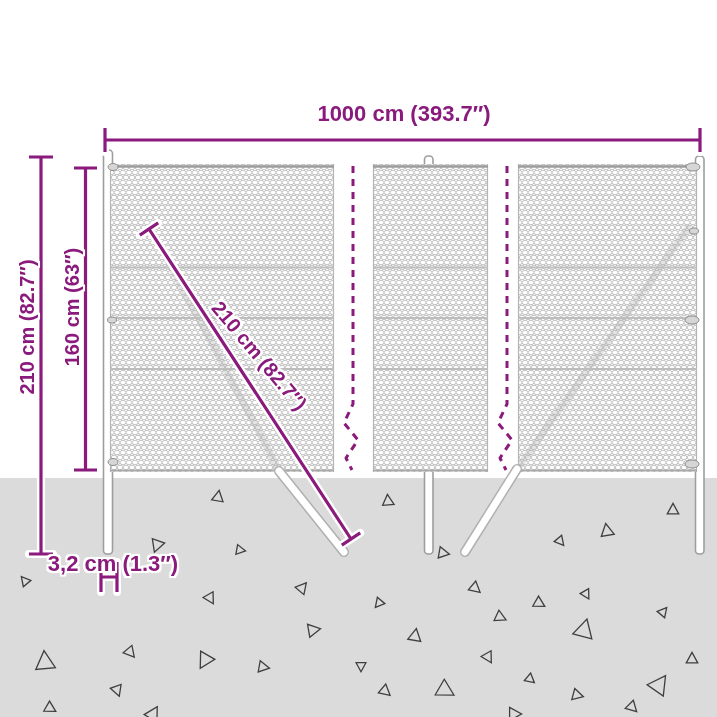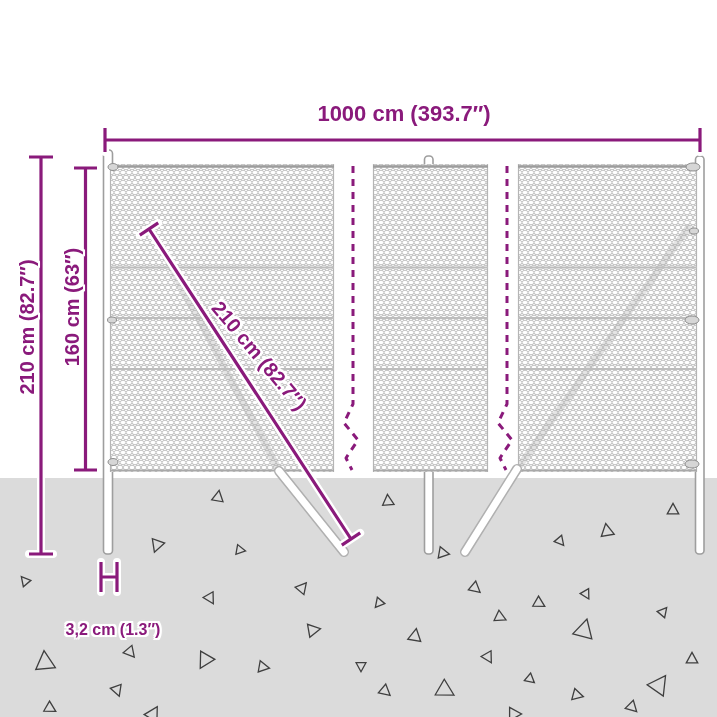"3,2 cm (1.3″)" .lbl-bottom { font-size: 16px -> 22px; top: 630px -> 564px }
